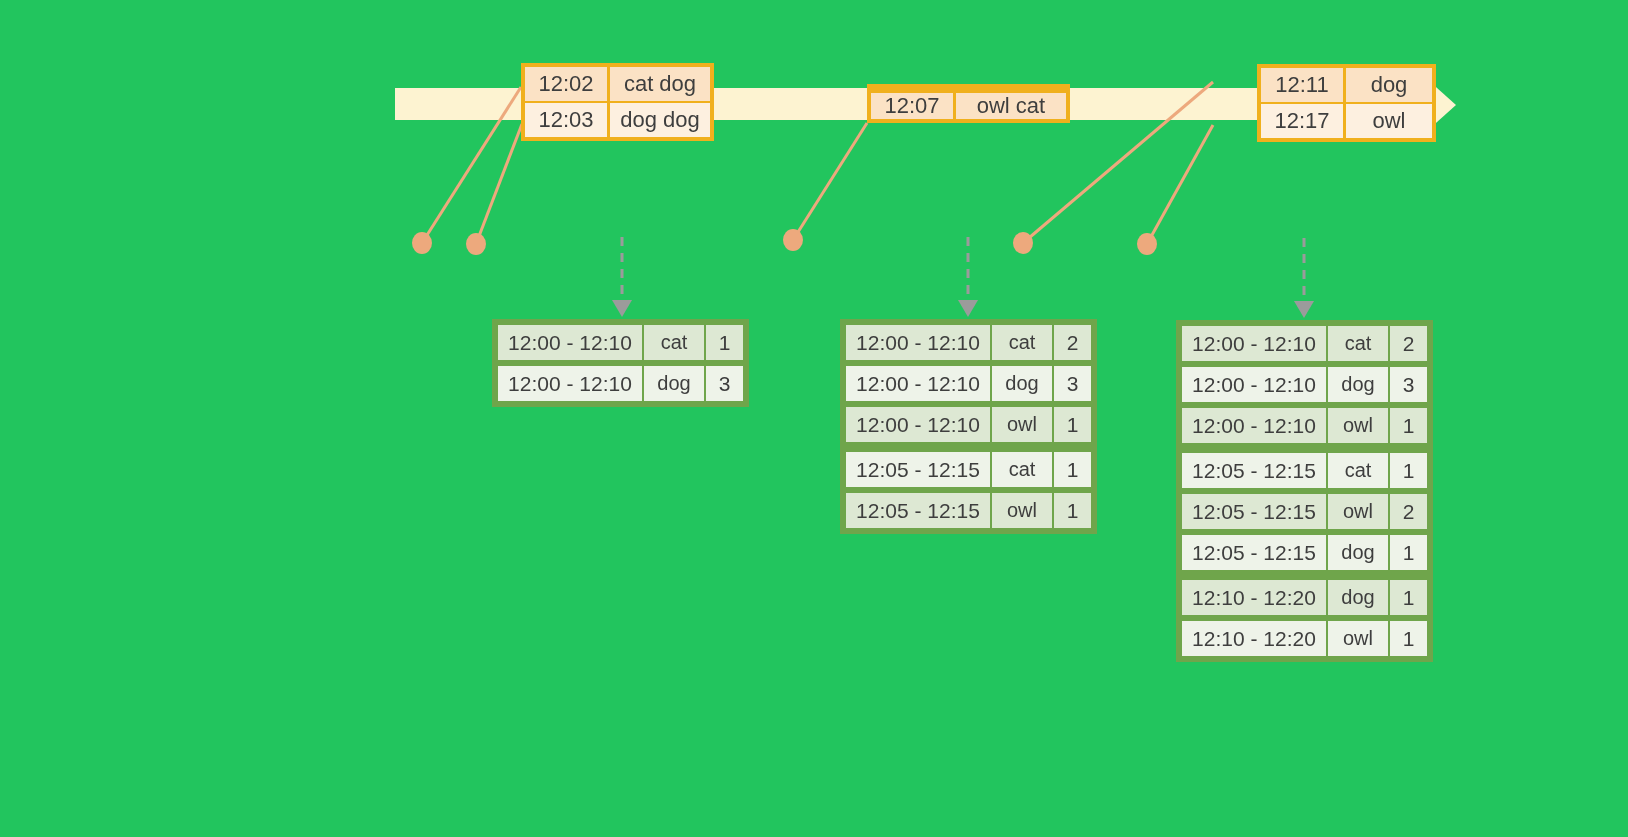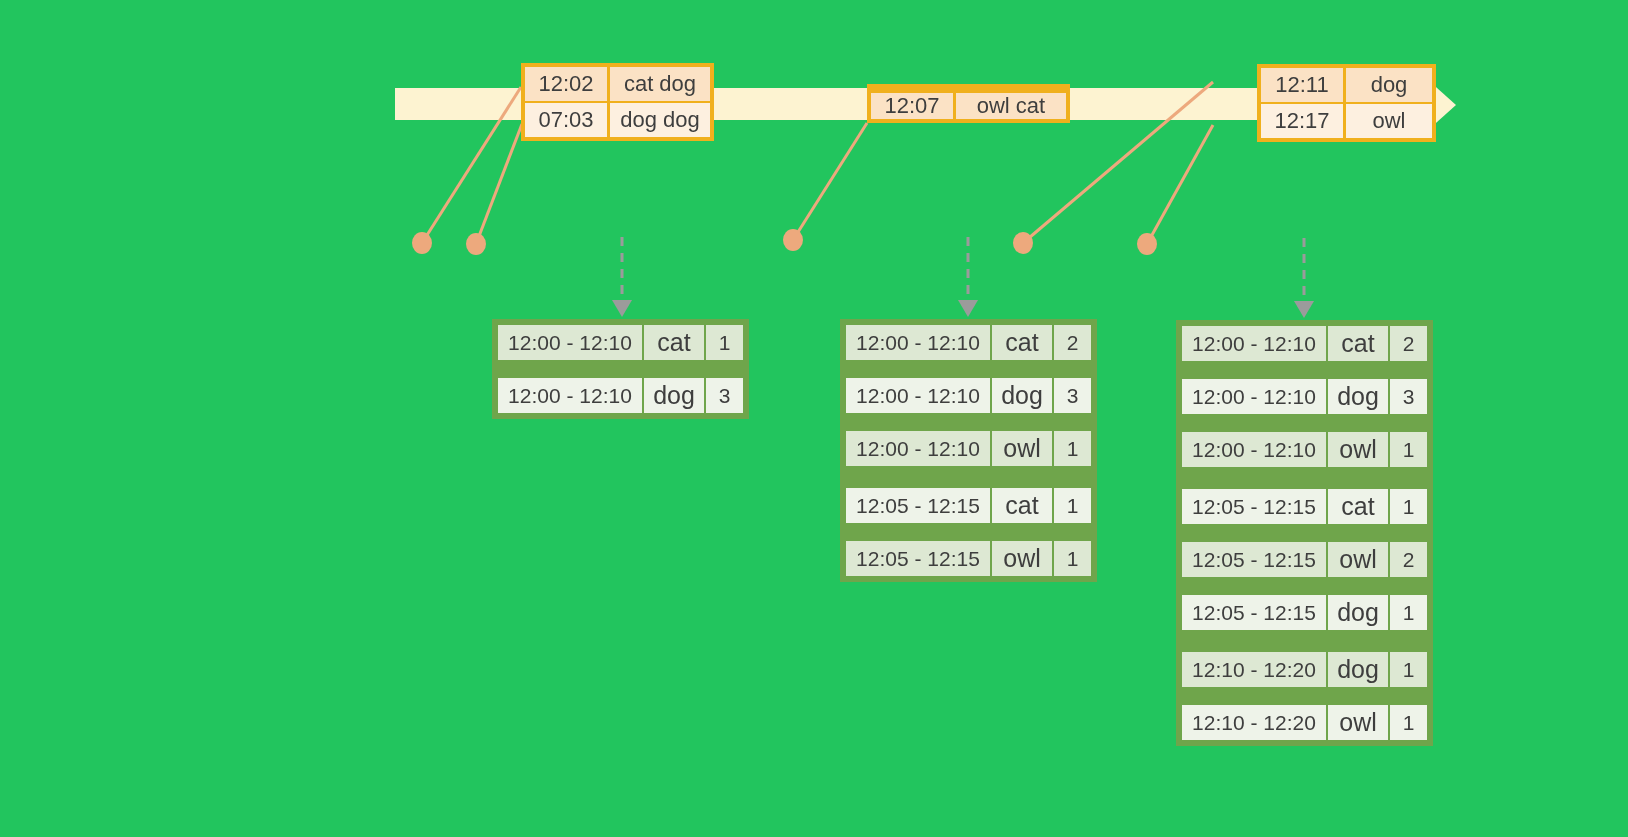"07:03" div.time { text: 07:03 -> 12:03 }
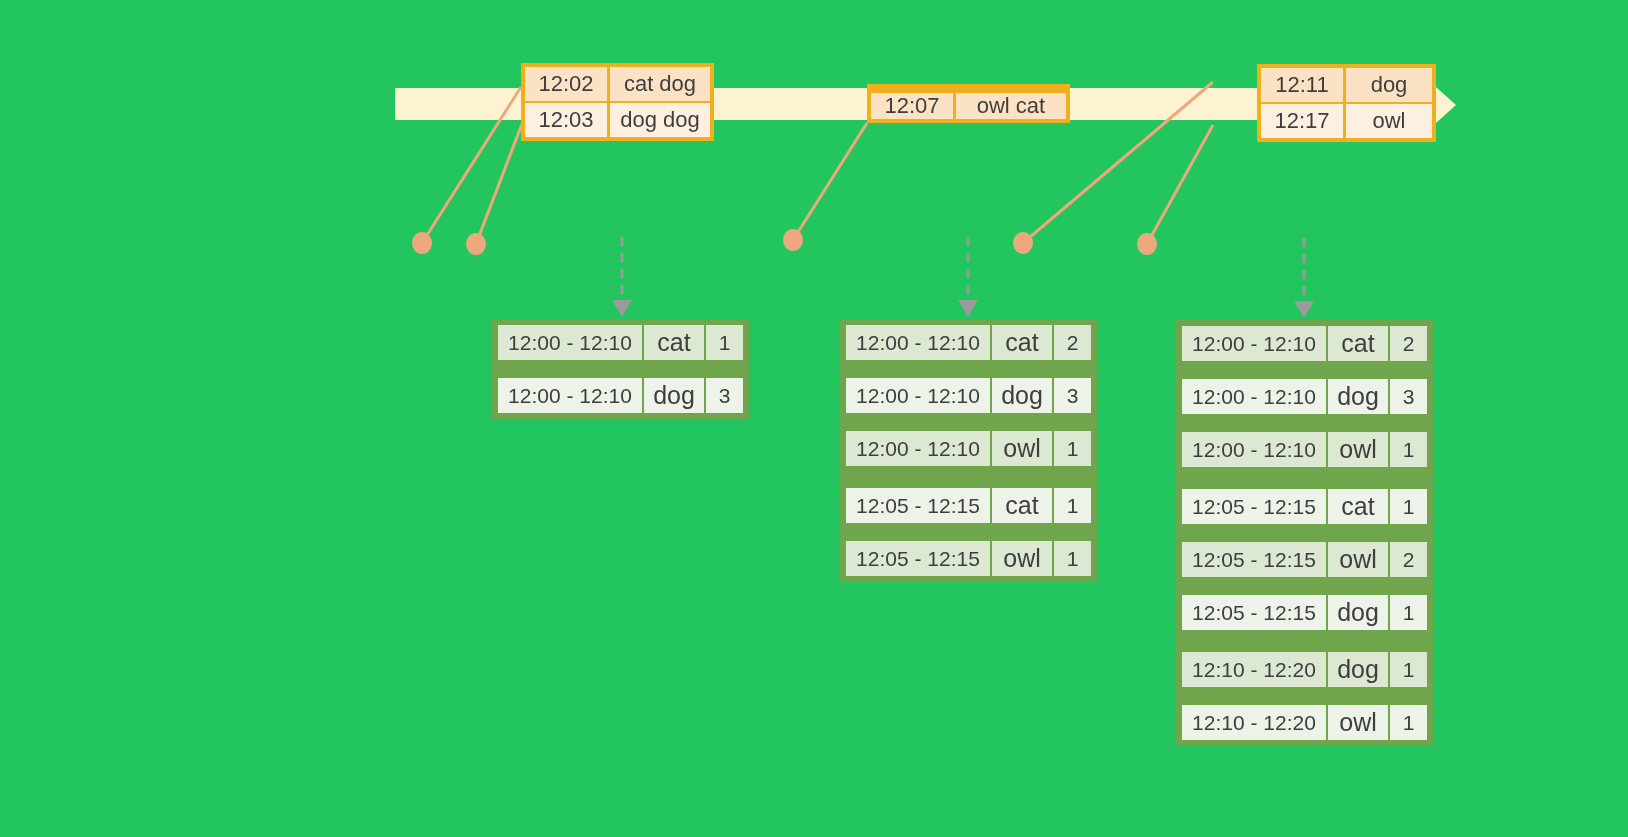"12:00 - 12:10" .gtable { gap: 18px -> 6px }
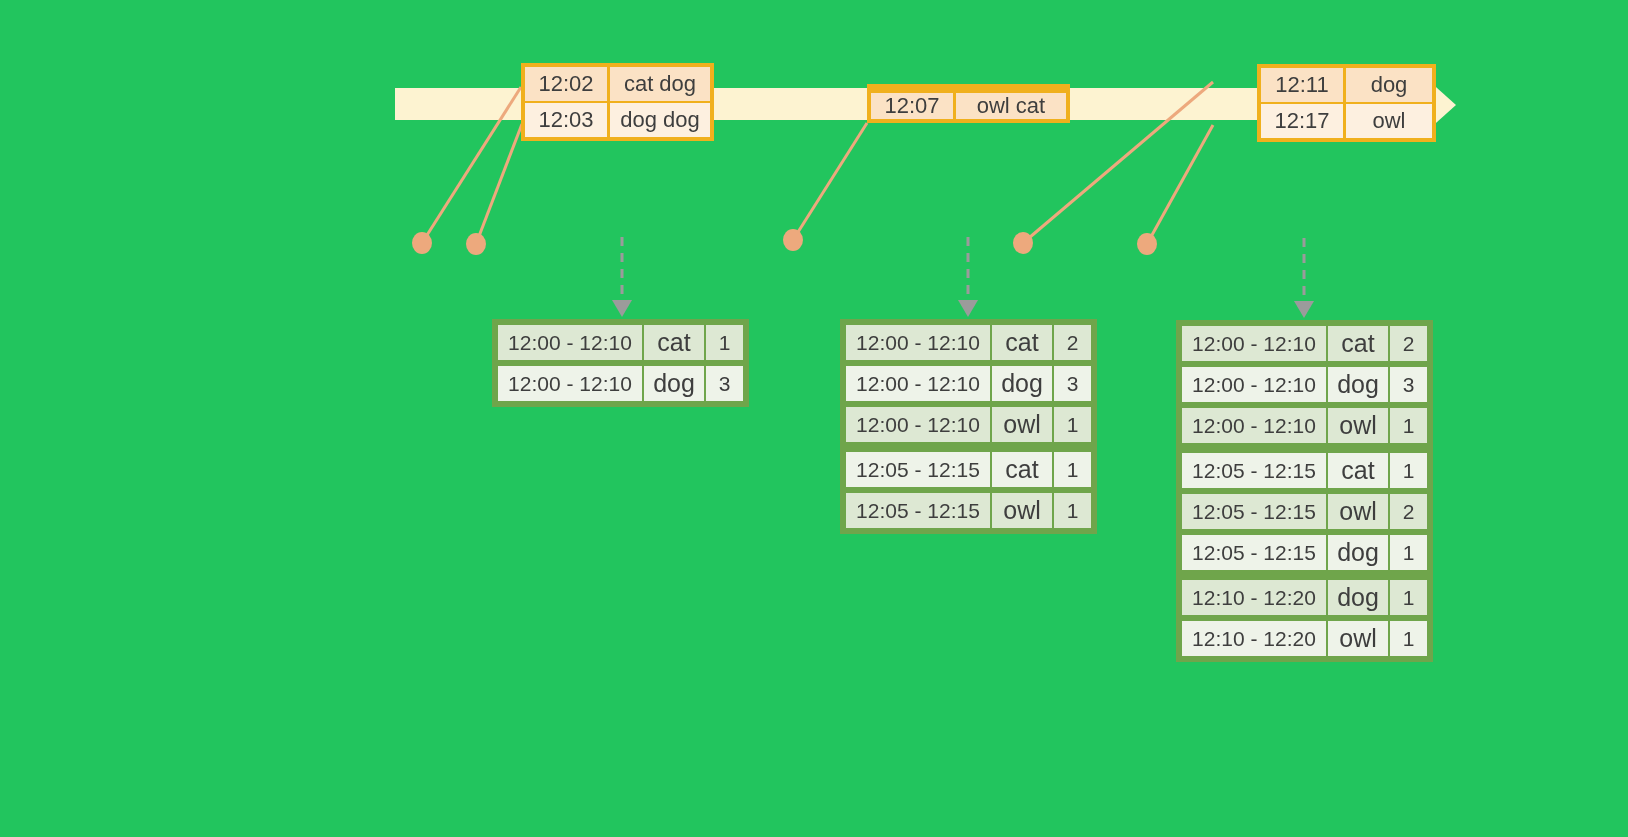"cat" .grow .word { font-size: 25px -> 20px }
